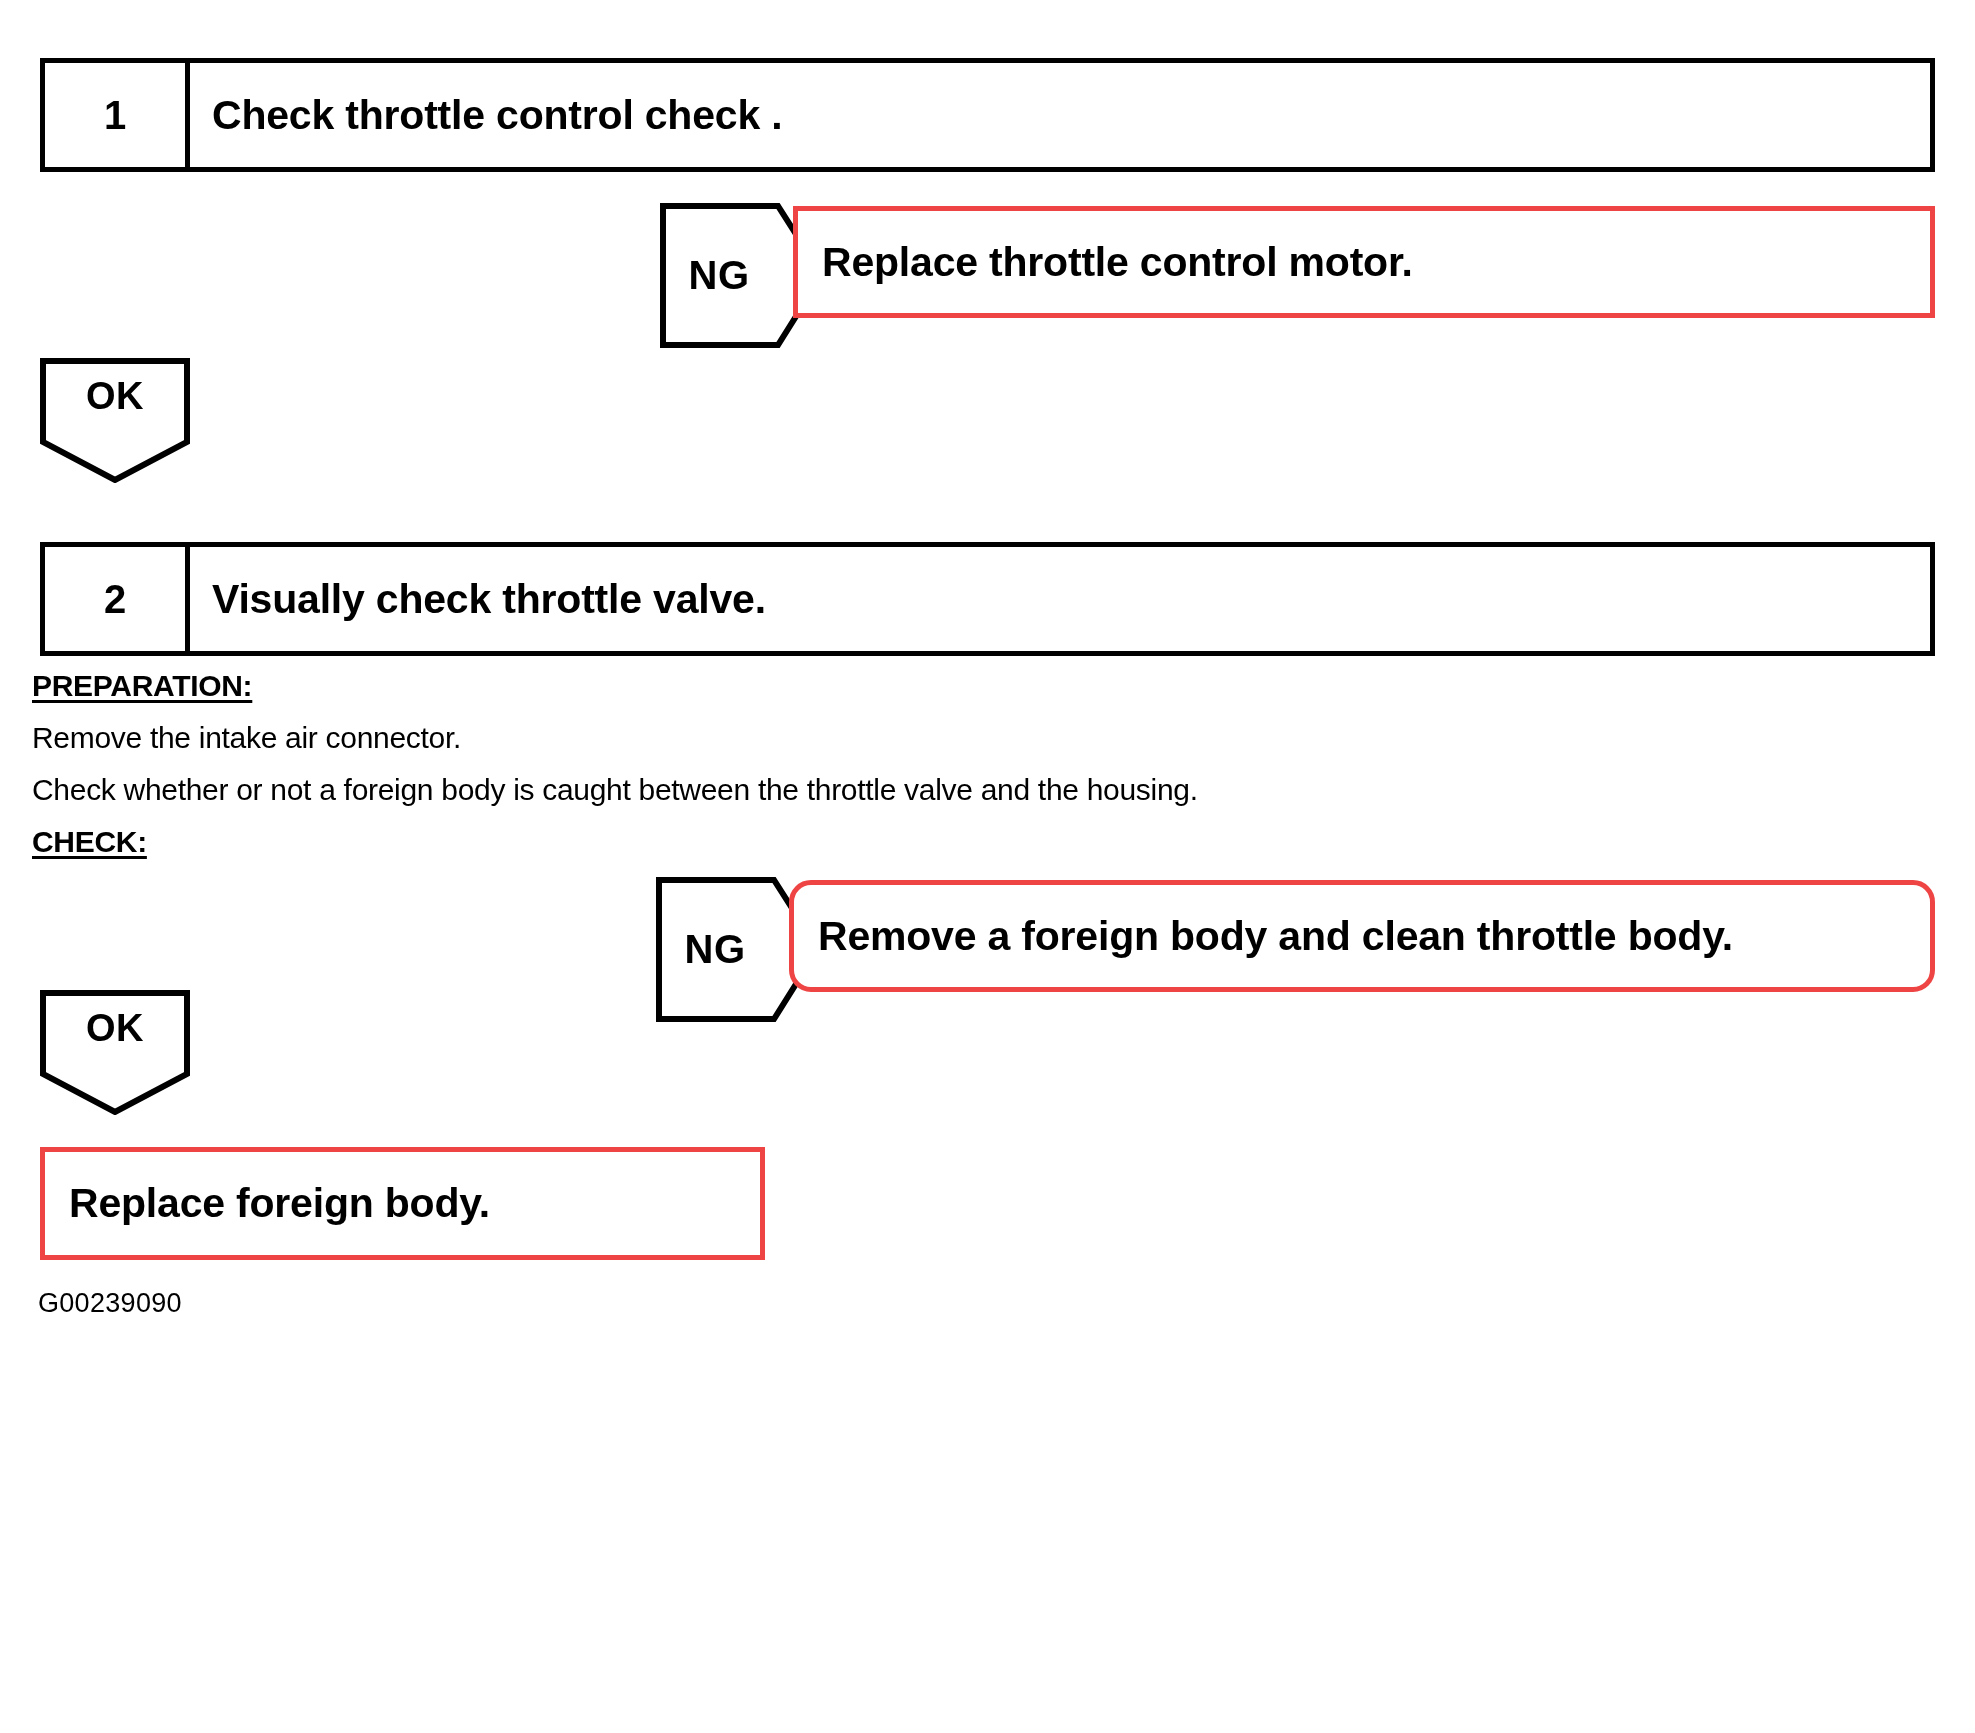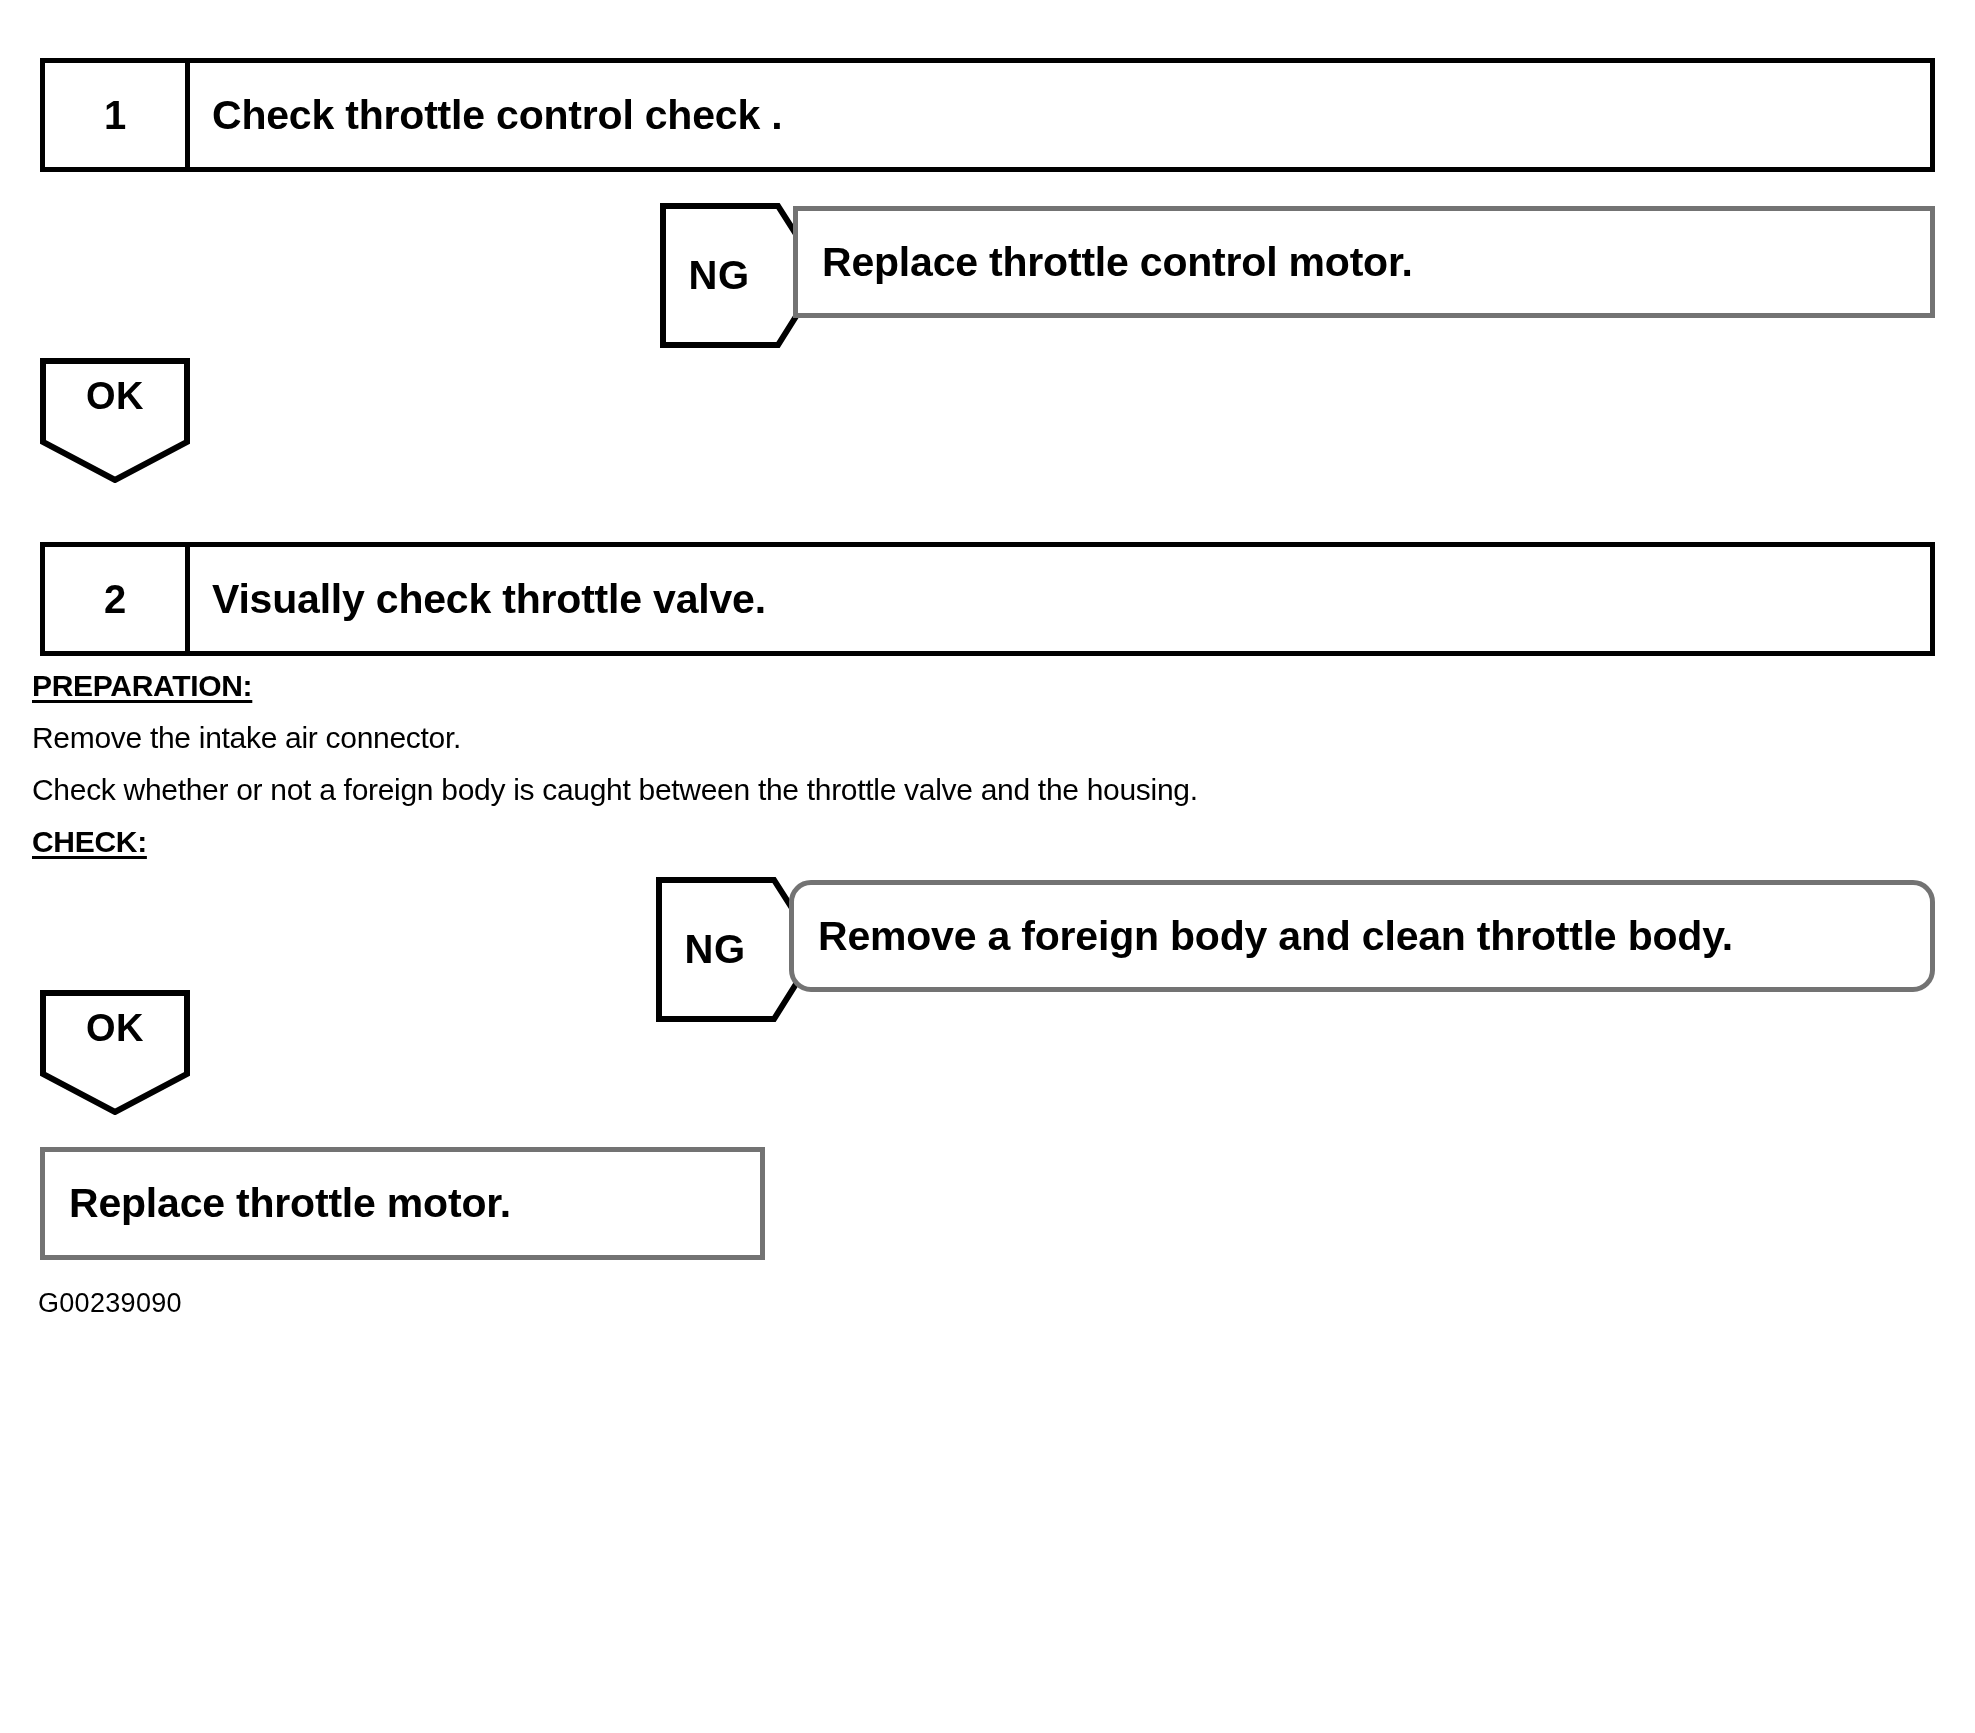"Replace throttle control motor." .result-box { border: 5px solid #737373 -> 5px solid #ef4444 }
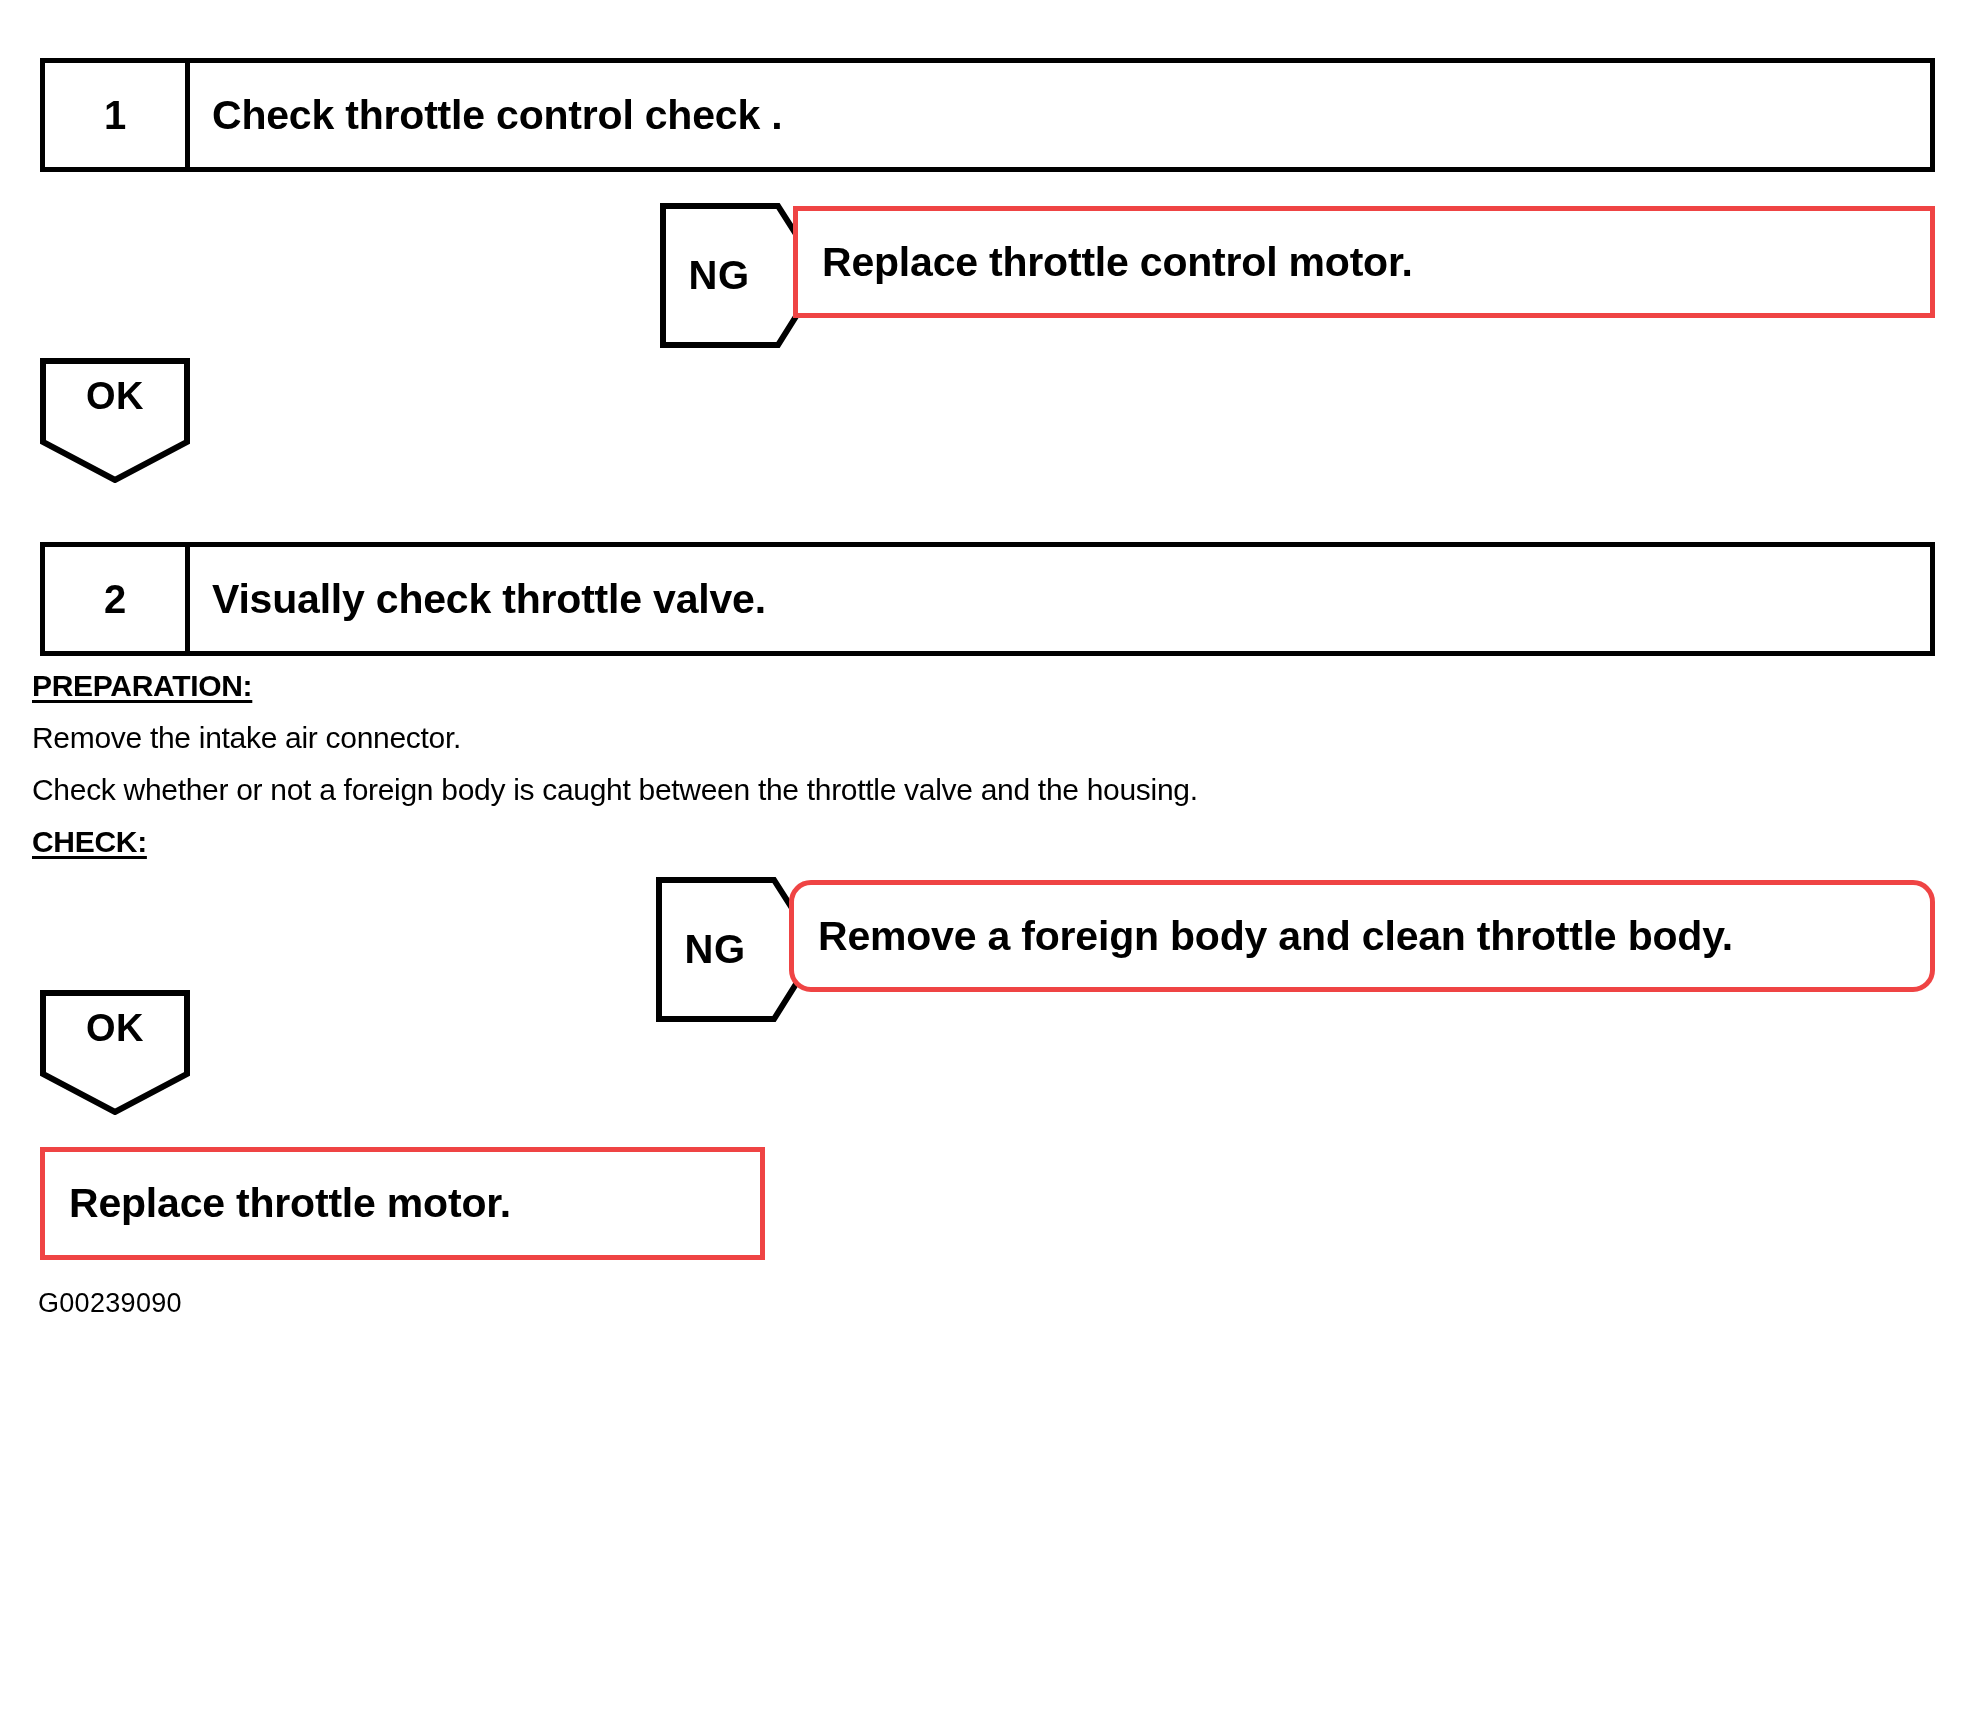"Replace throttle motor." div.result-box { text: throttle motor -> foreign body }
